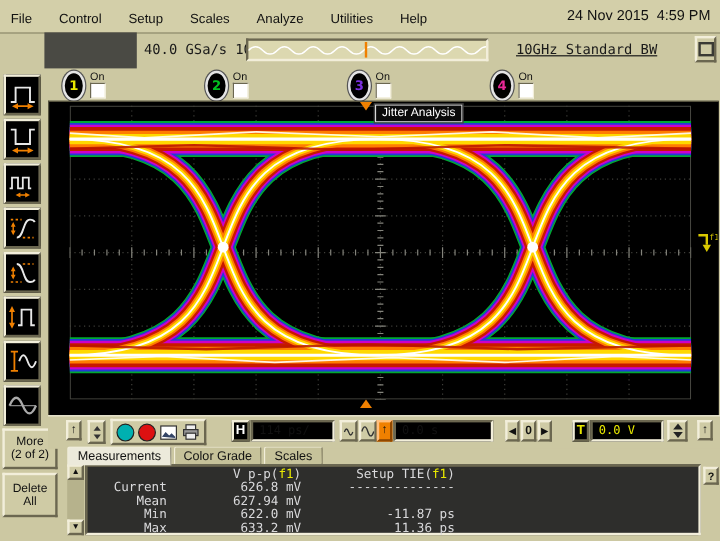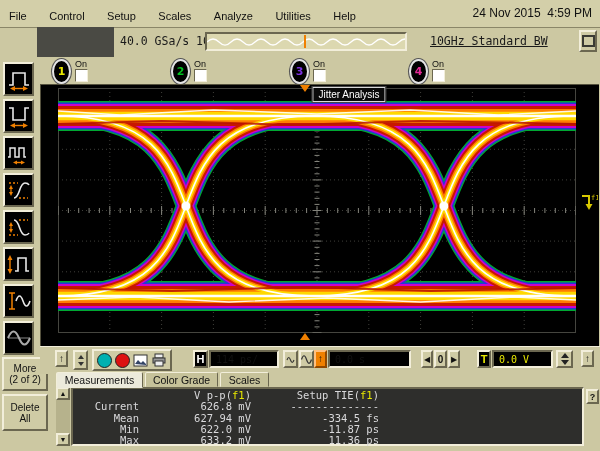"-334.5 fs" span.c-tie { html: <span>-334.5 fs</span> -> none }
